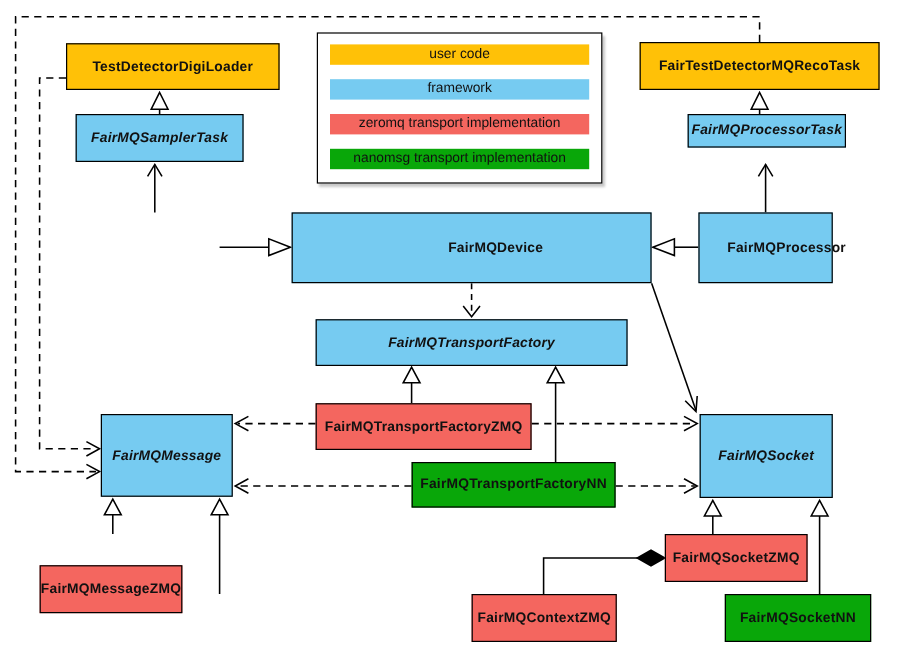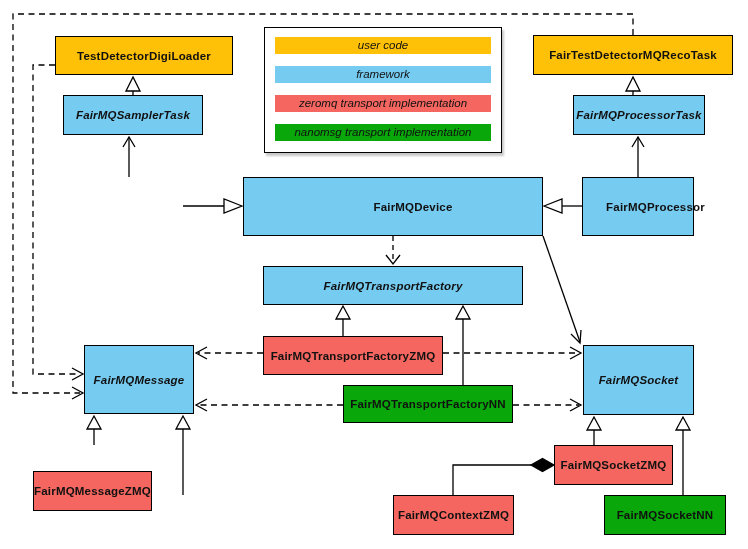"user code" #legend { font-style: italic -> none }
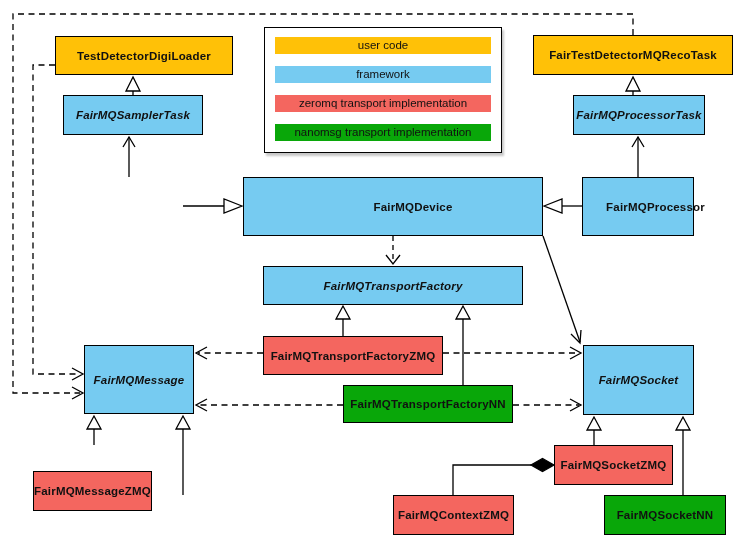"FairMQProcessorTask" div.node { height: 40px -> 28px }
